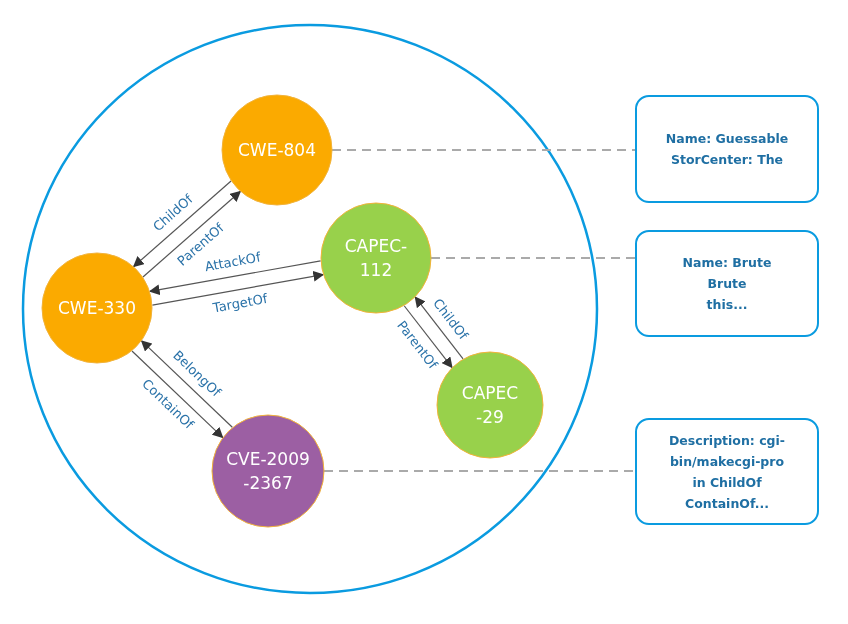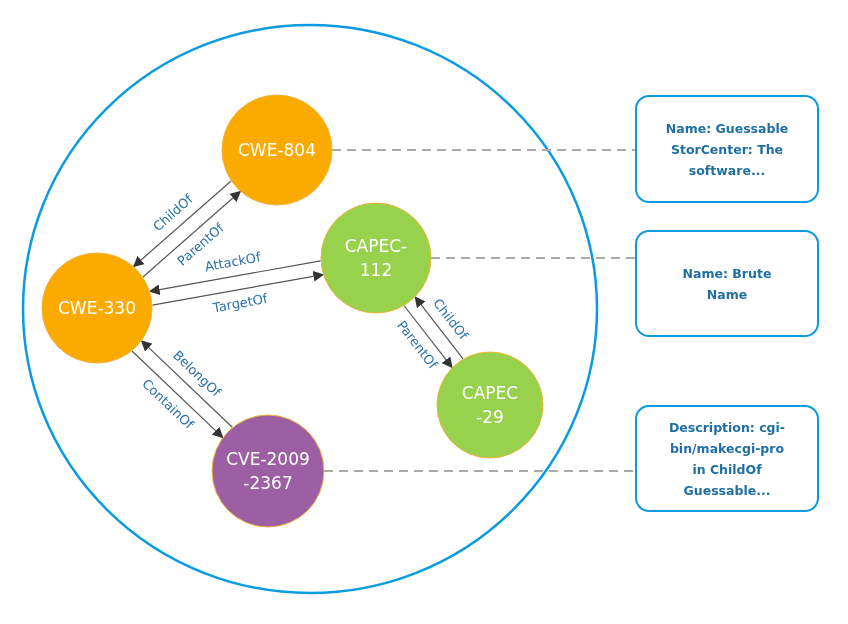"software..." span { html: <span>software...</span> -> none }
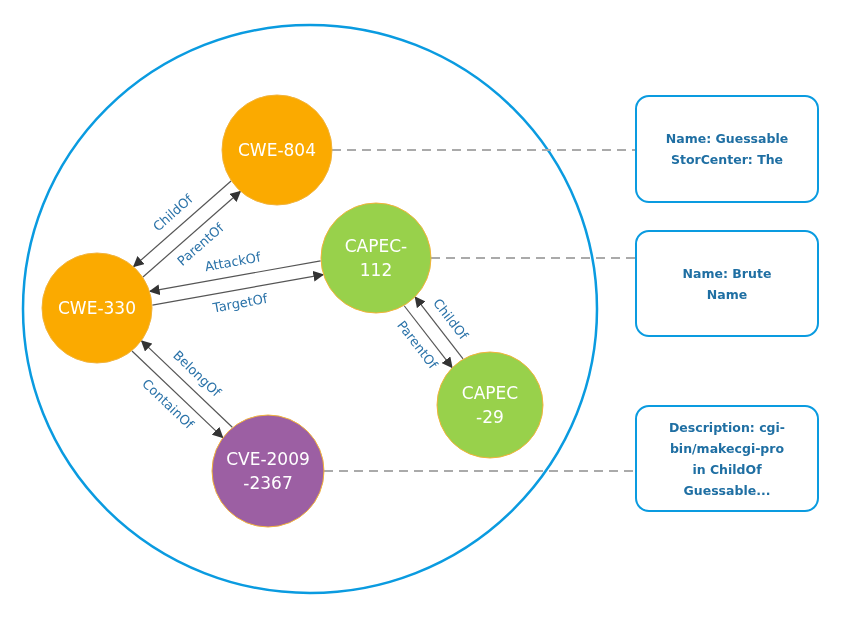"Name" span { text: Name -> Brute }
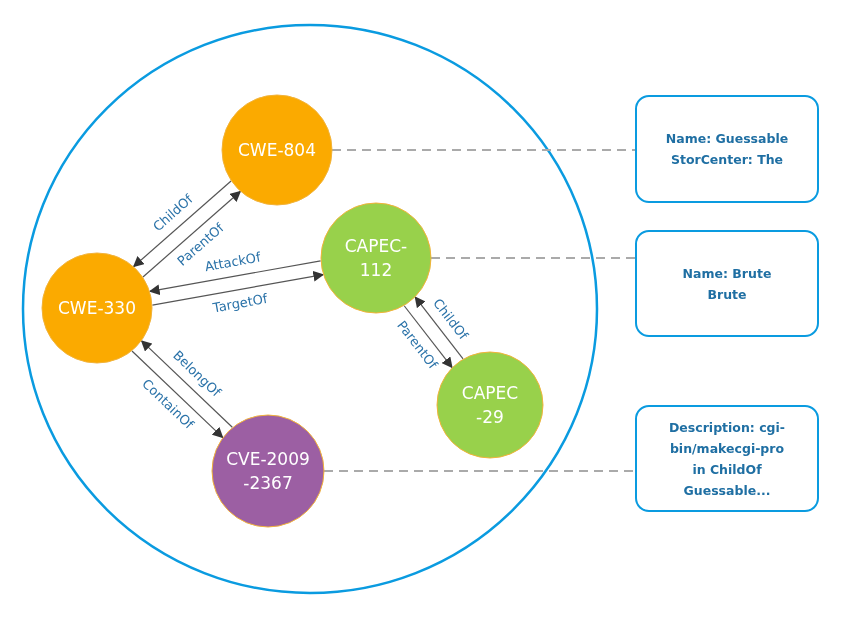"this..." span { html: none -> <span>this...</span> }
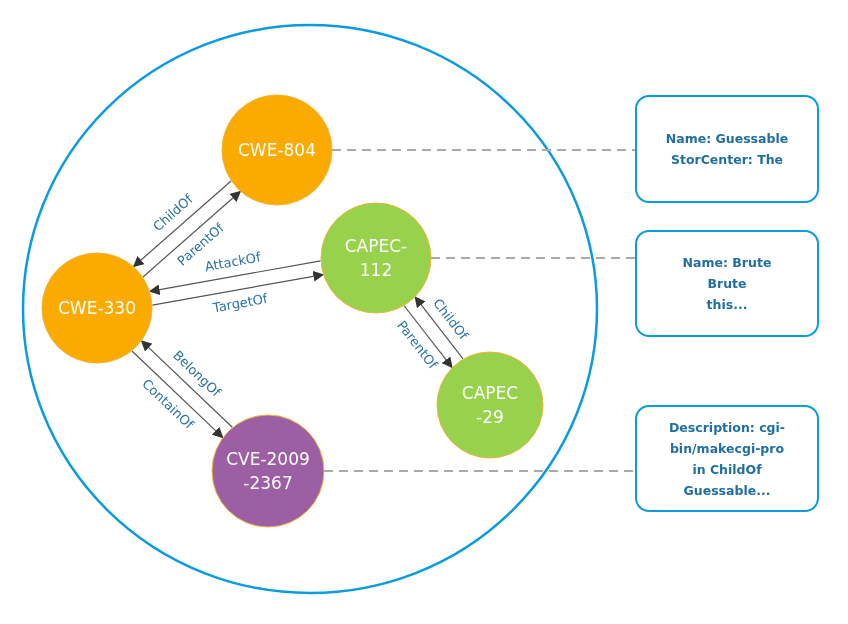"Description: cgi-" div.info-box { top: 405px -> 418px }
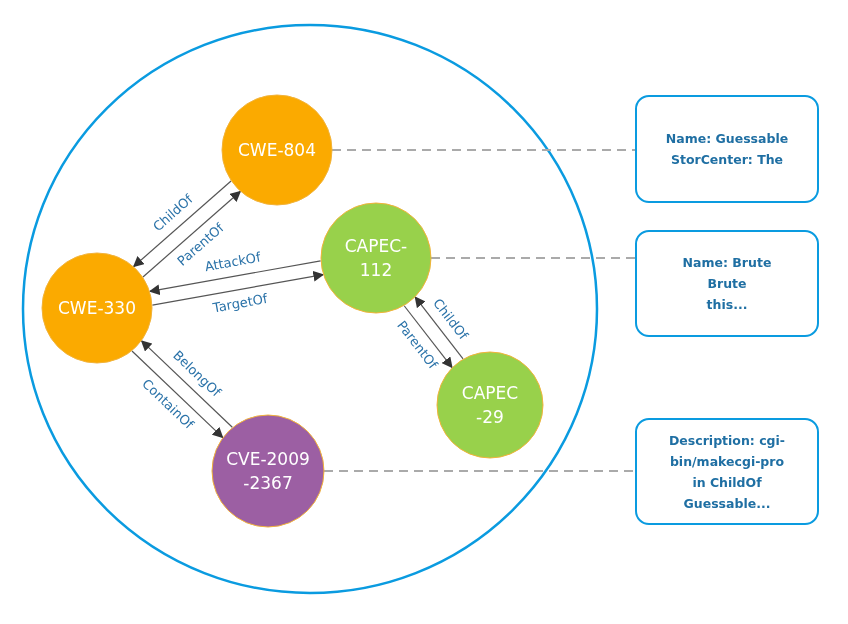"Guessable..." span { text: Guessable -> ContainOf }
